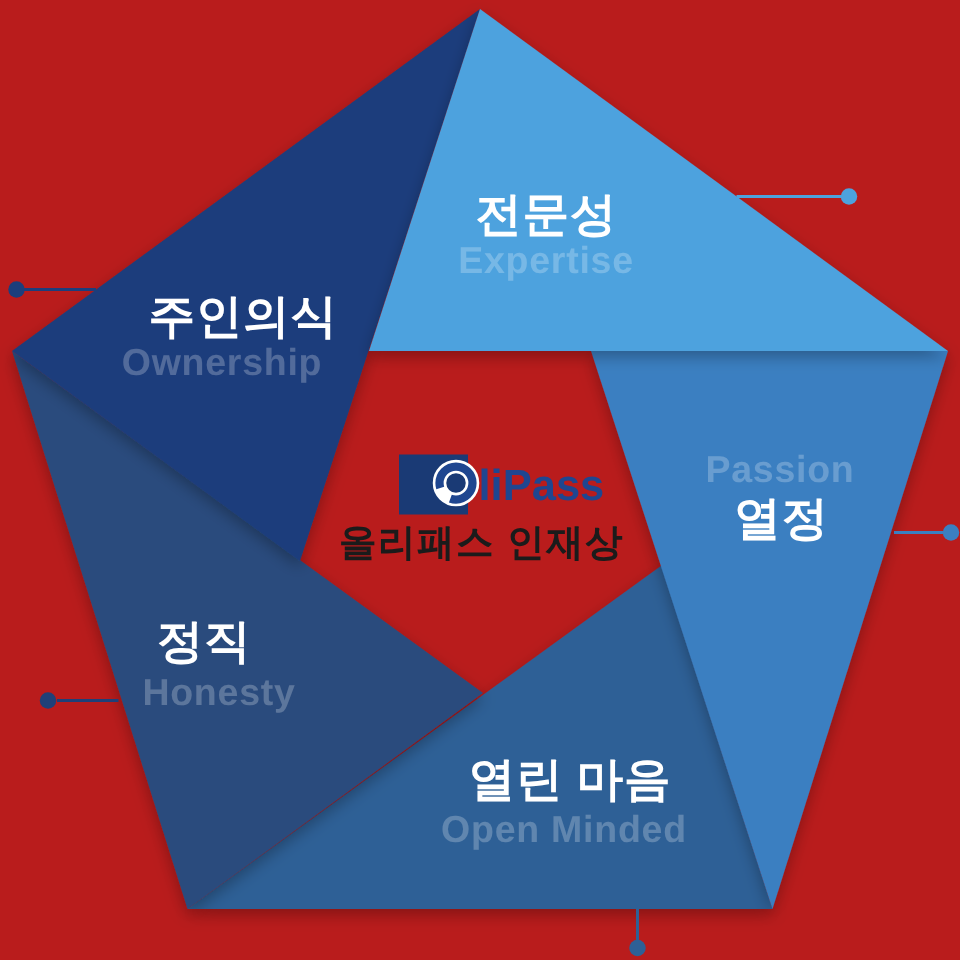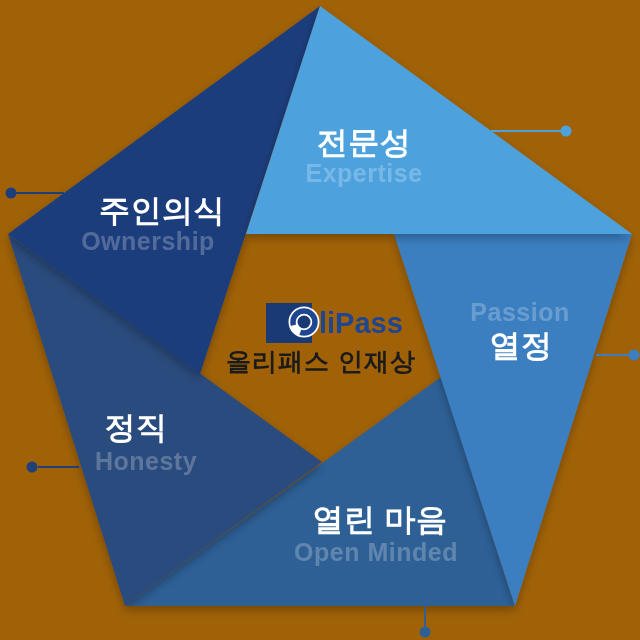"전문성" .stage { background: #a16207 -> #b91c1c }
